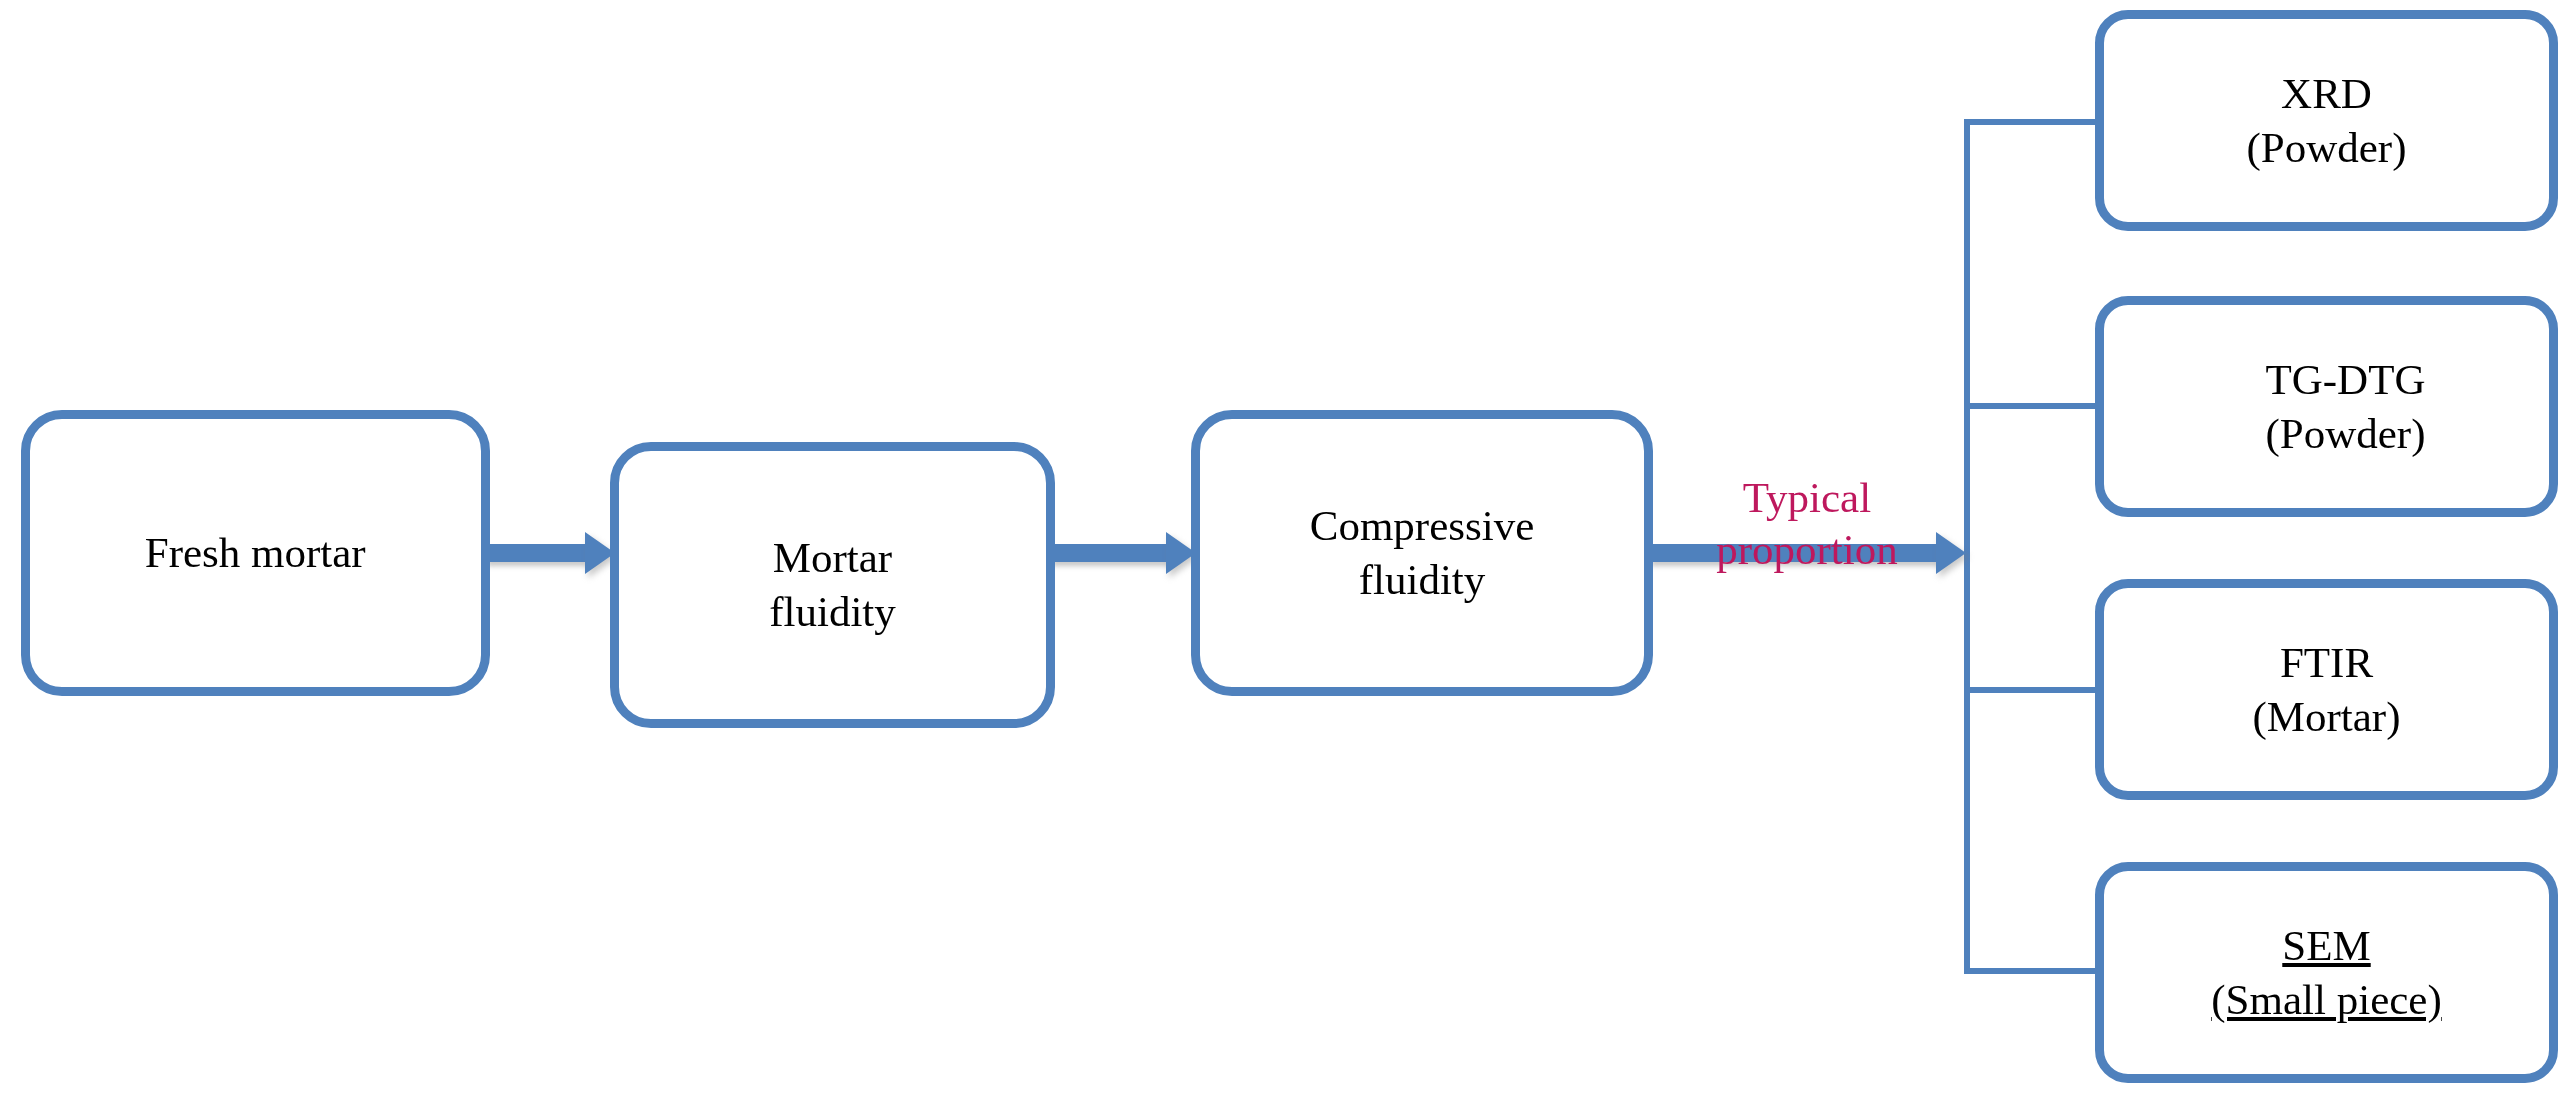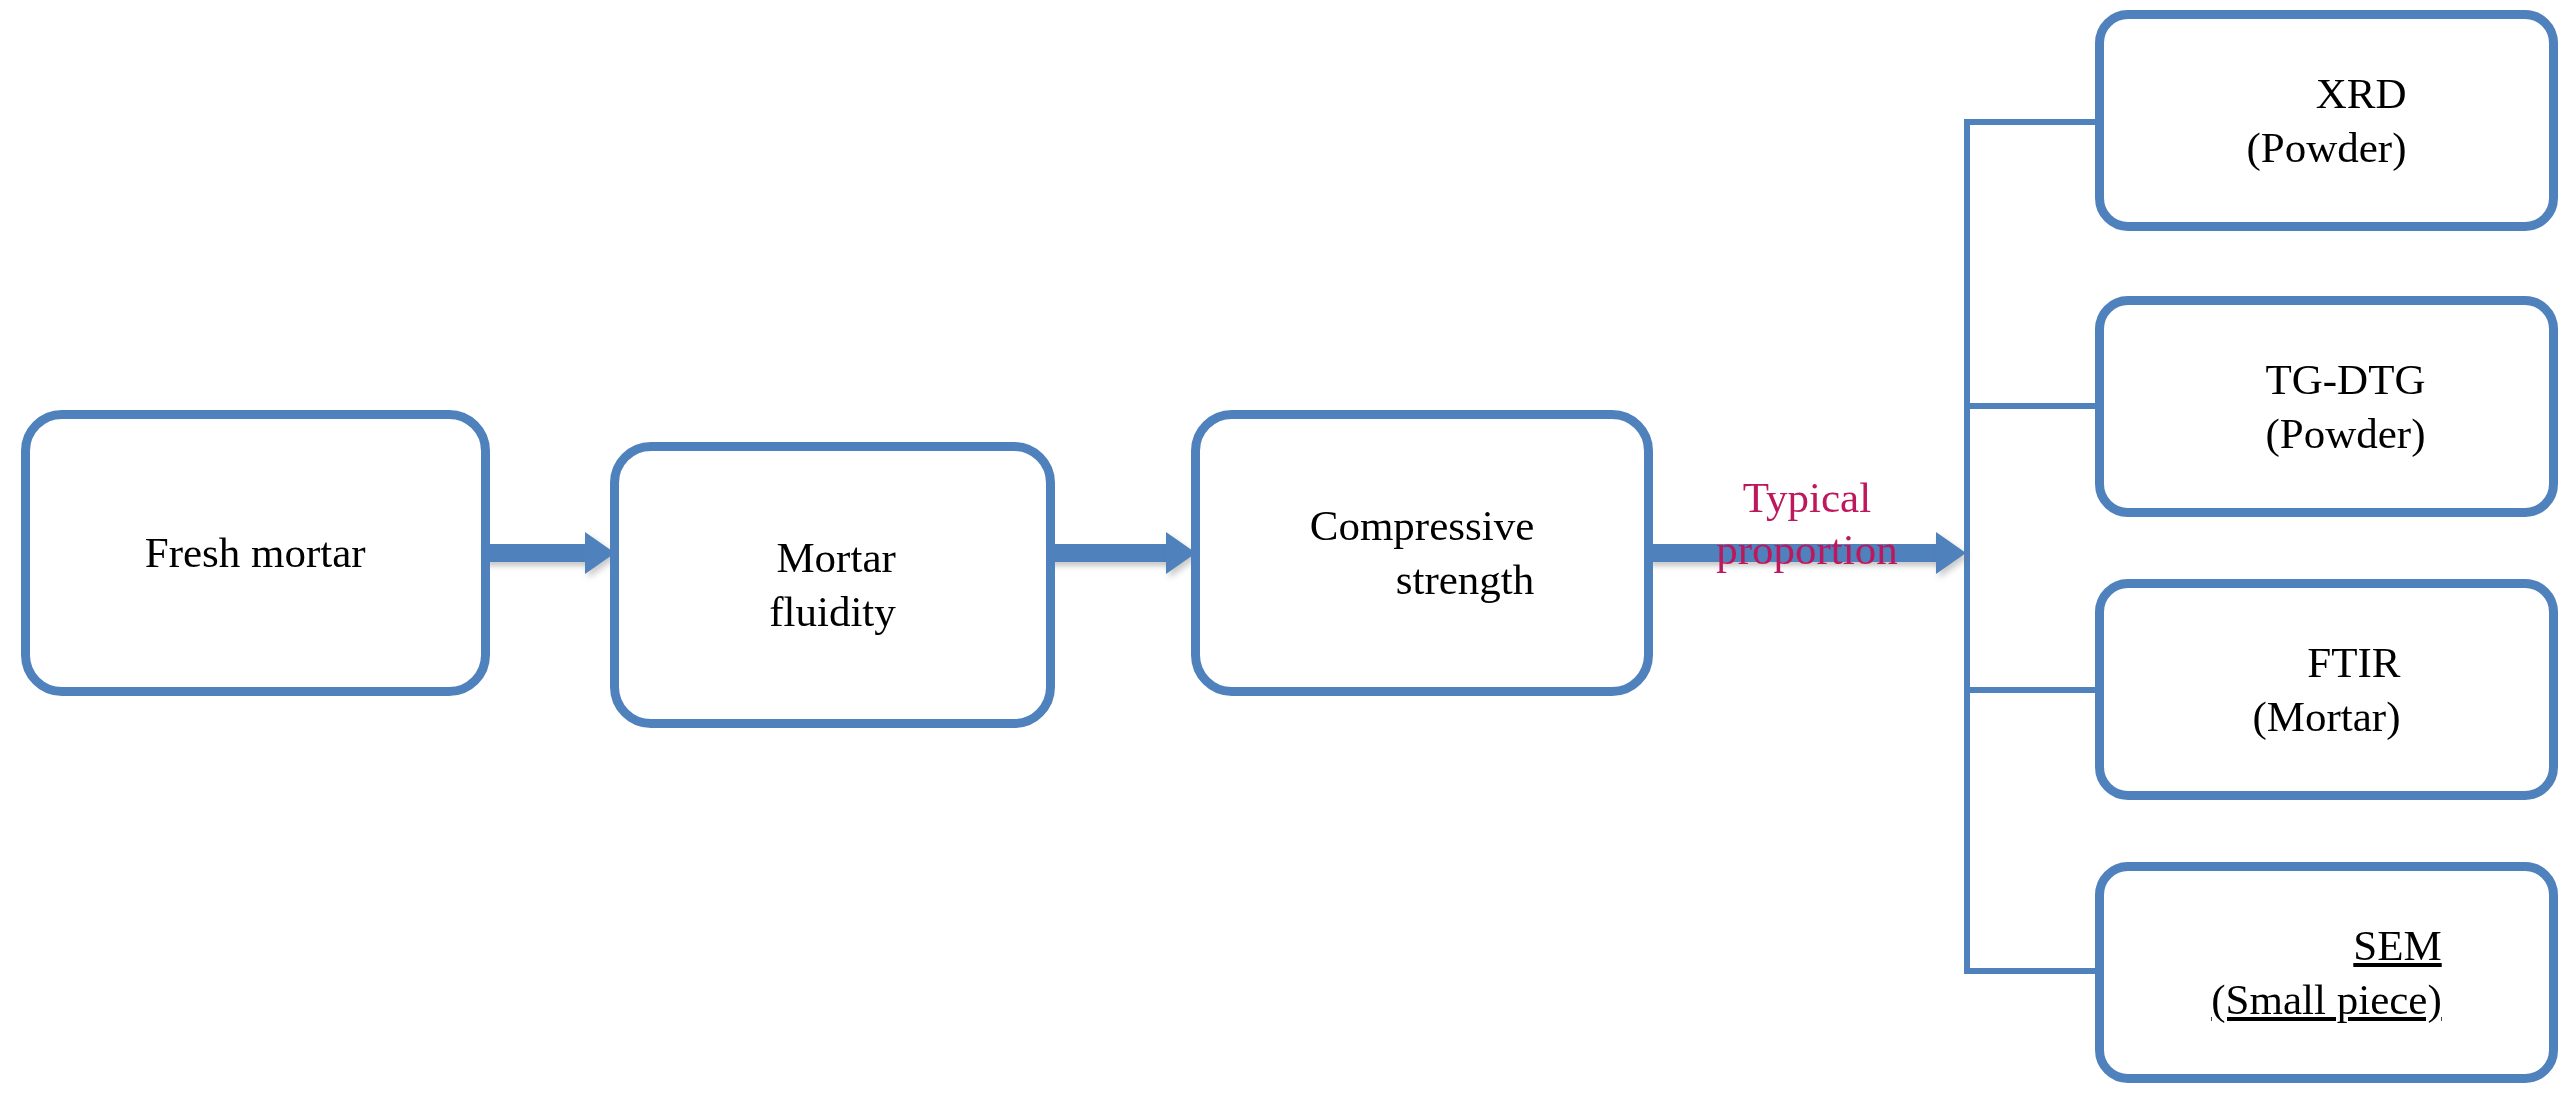"XRD" .node .label { text-align: right -> none }
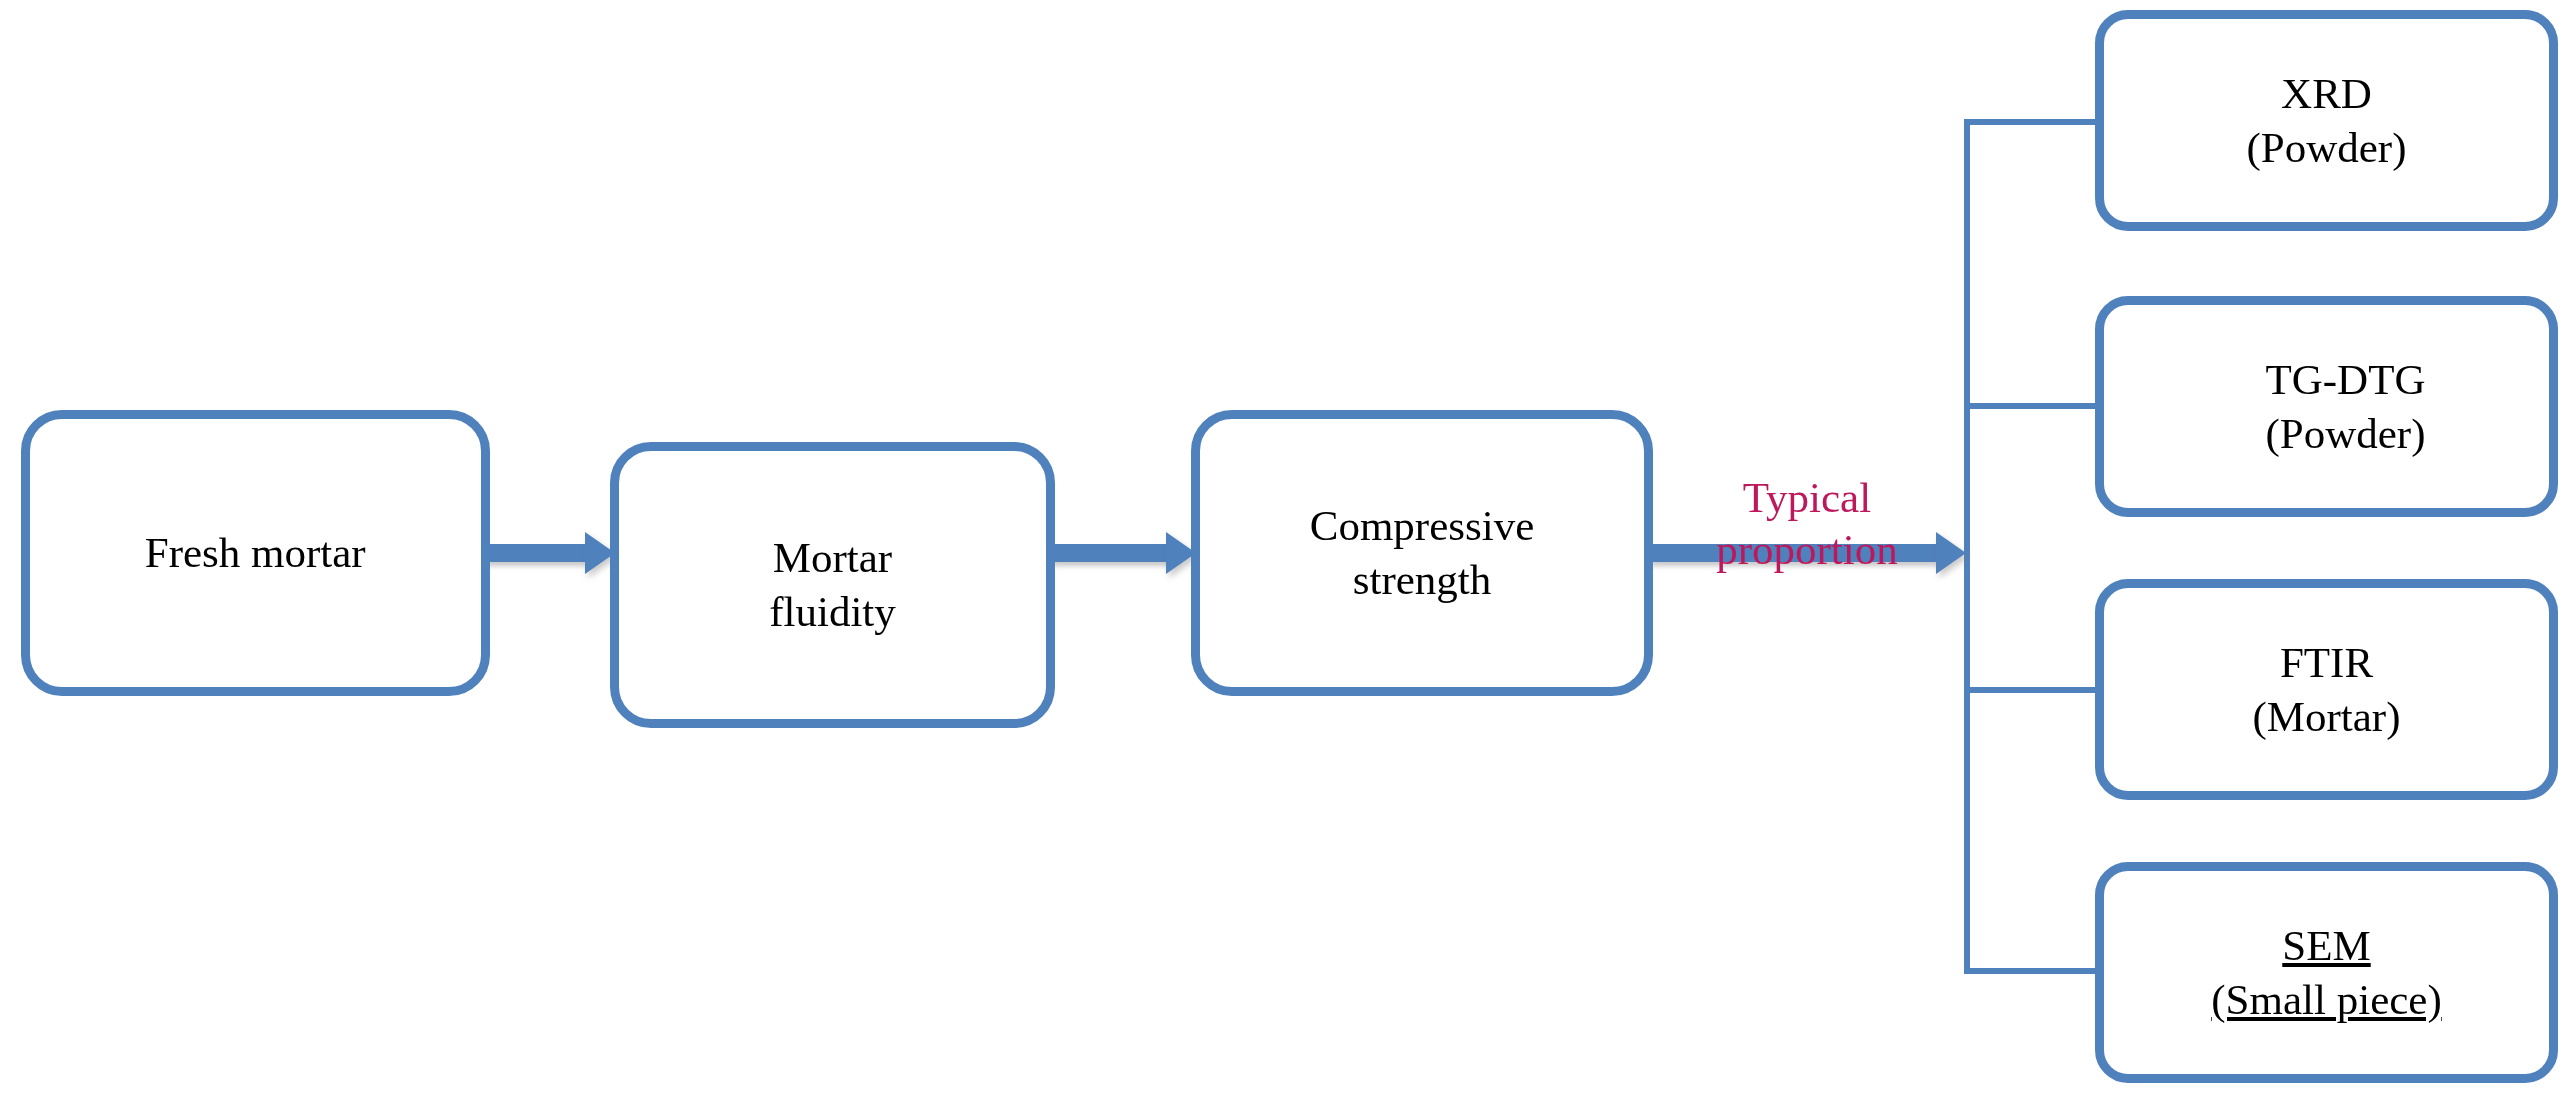"Compressive" span.label { text: strength -> fluidity }
